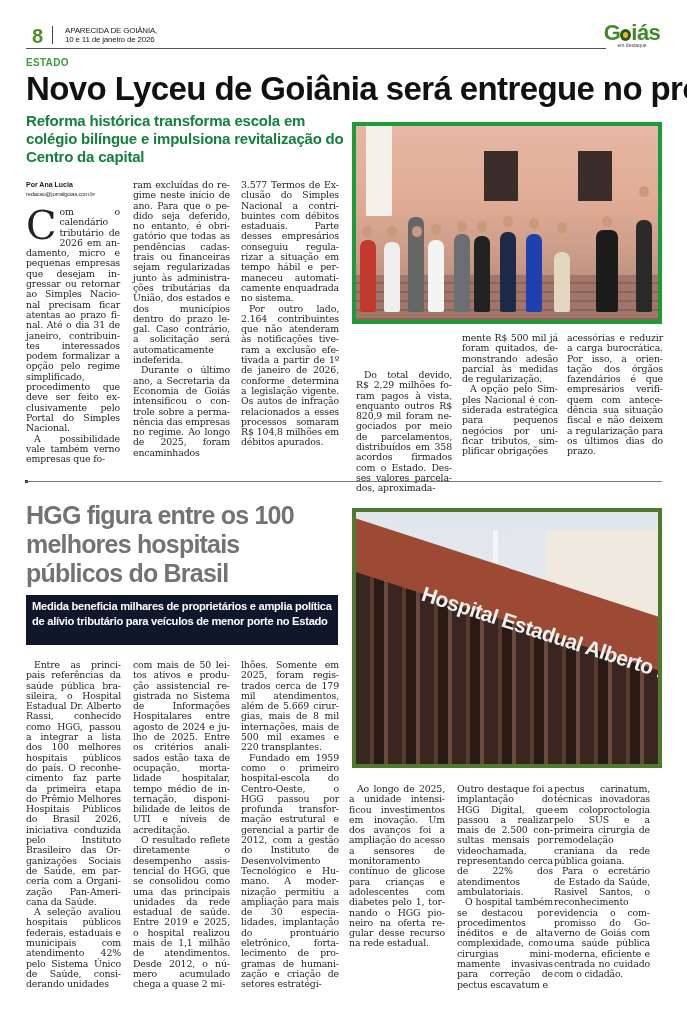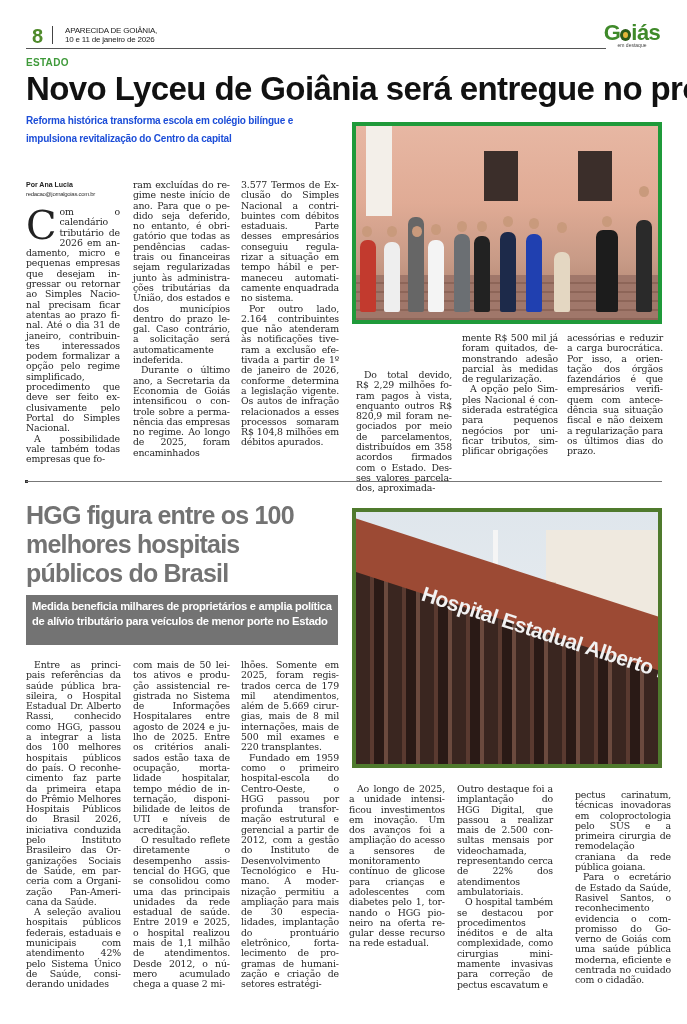"Reforma histórica transforma escola em" .subhead-1 { color: #1d4ed8 -> #15803d; font-size: 10px -> 15px }
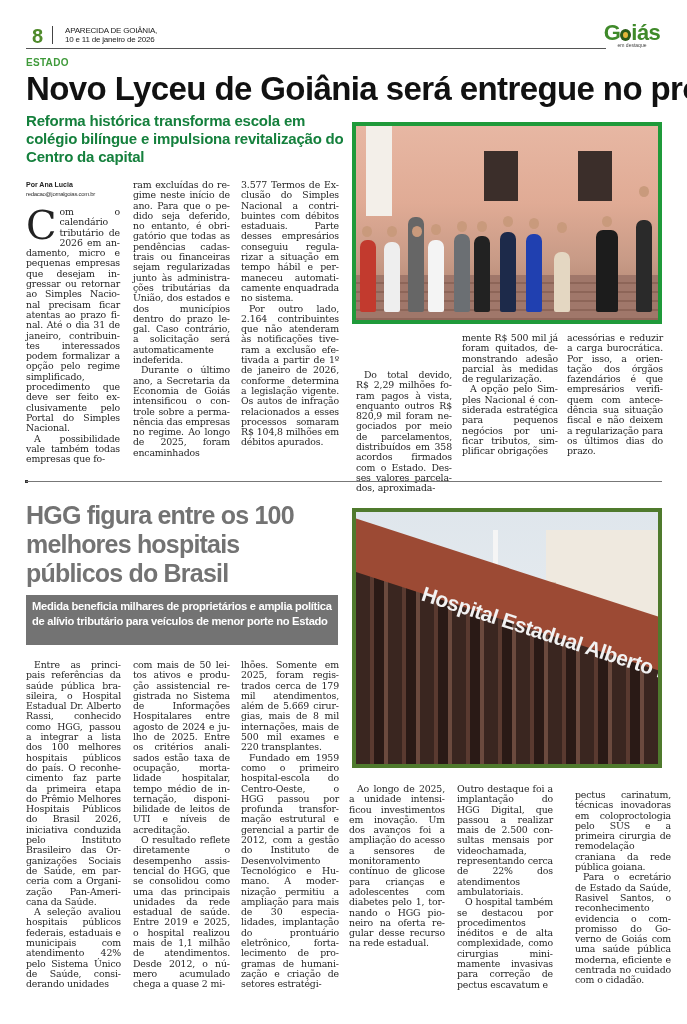"A possibilidade vale também todas" p { text: todas -> verno }
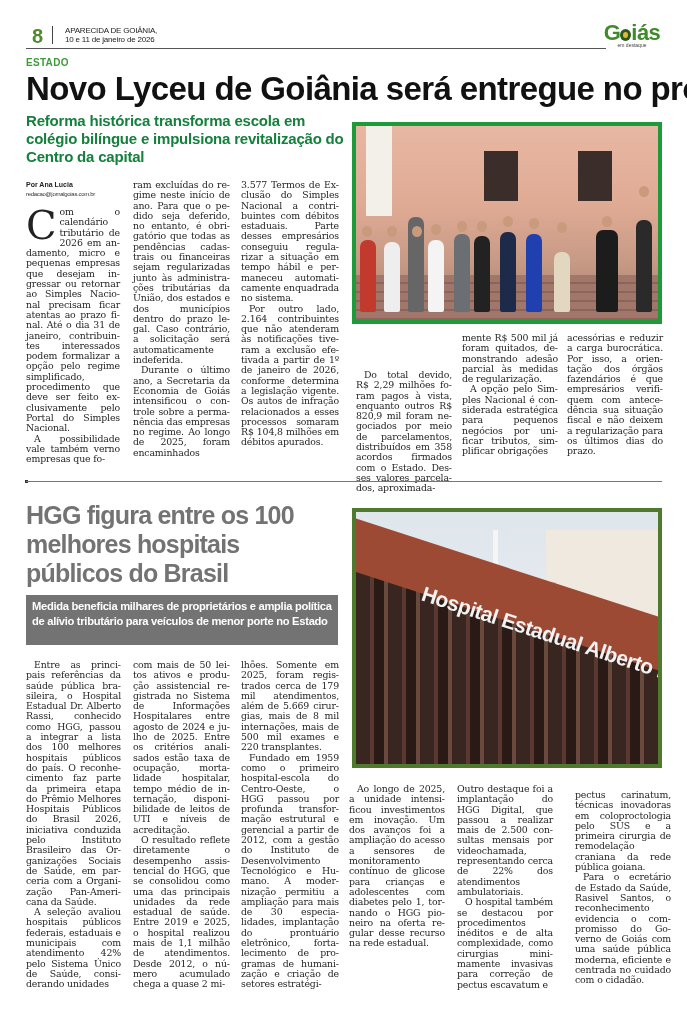"Medida beneficia milhares de" .subhead-2-box { background: #737373 -> #0f172a }
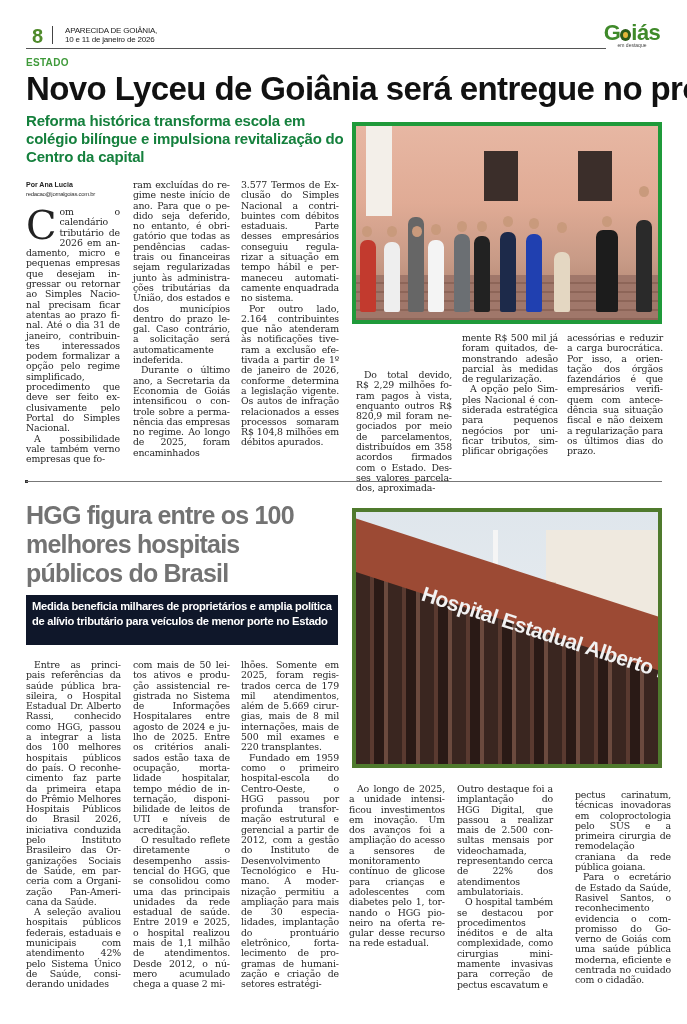"pectus carinatum, técnicas inovado­ras" .a2-c6 { left: 575px -> 554px; margin-top: 6px -> none }
